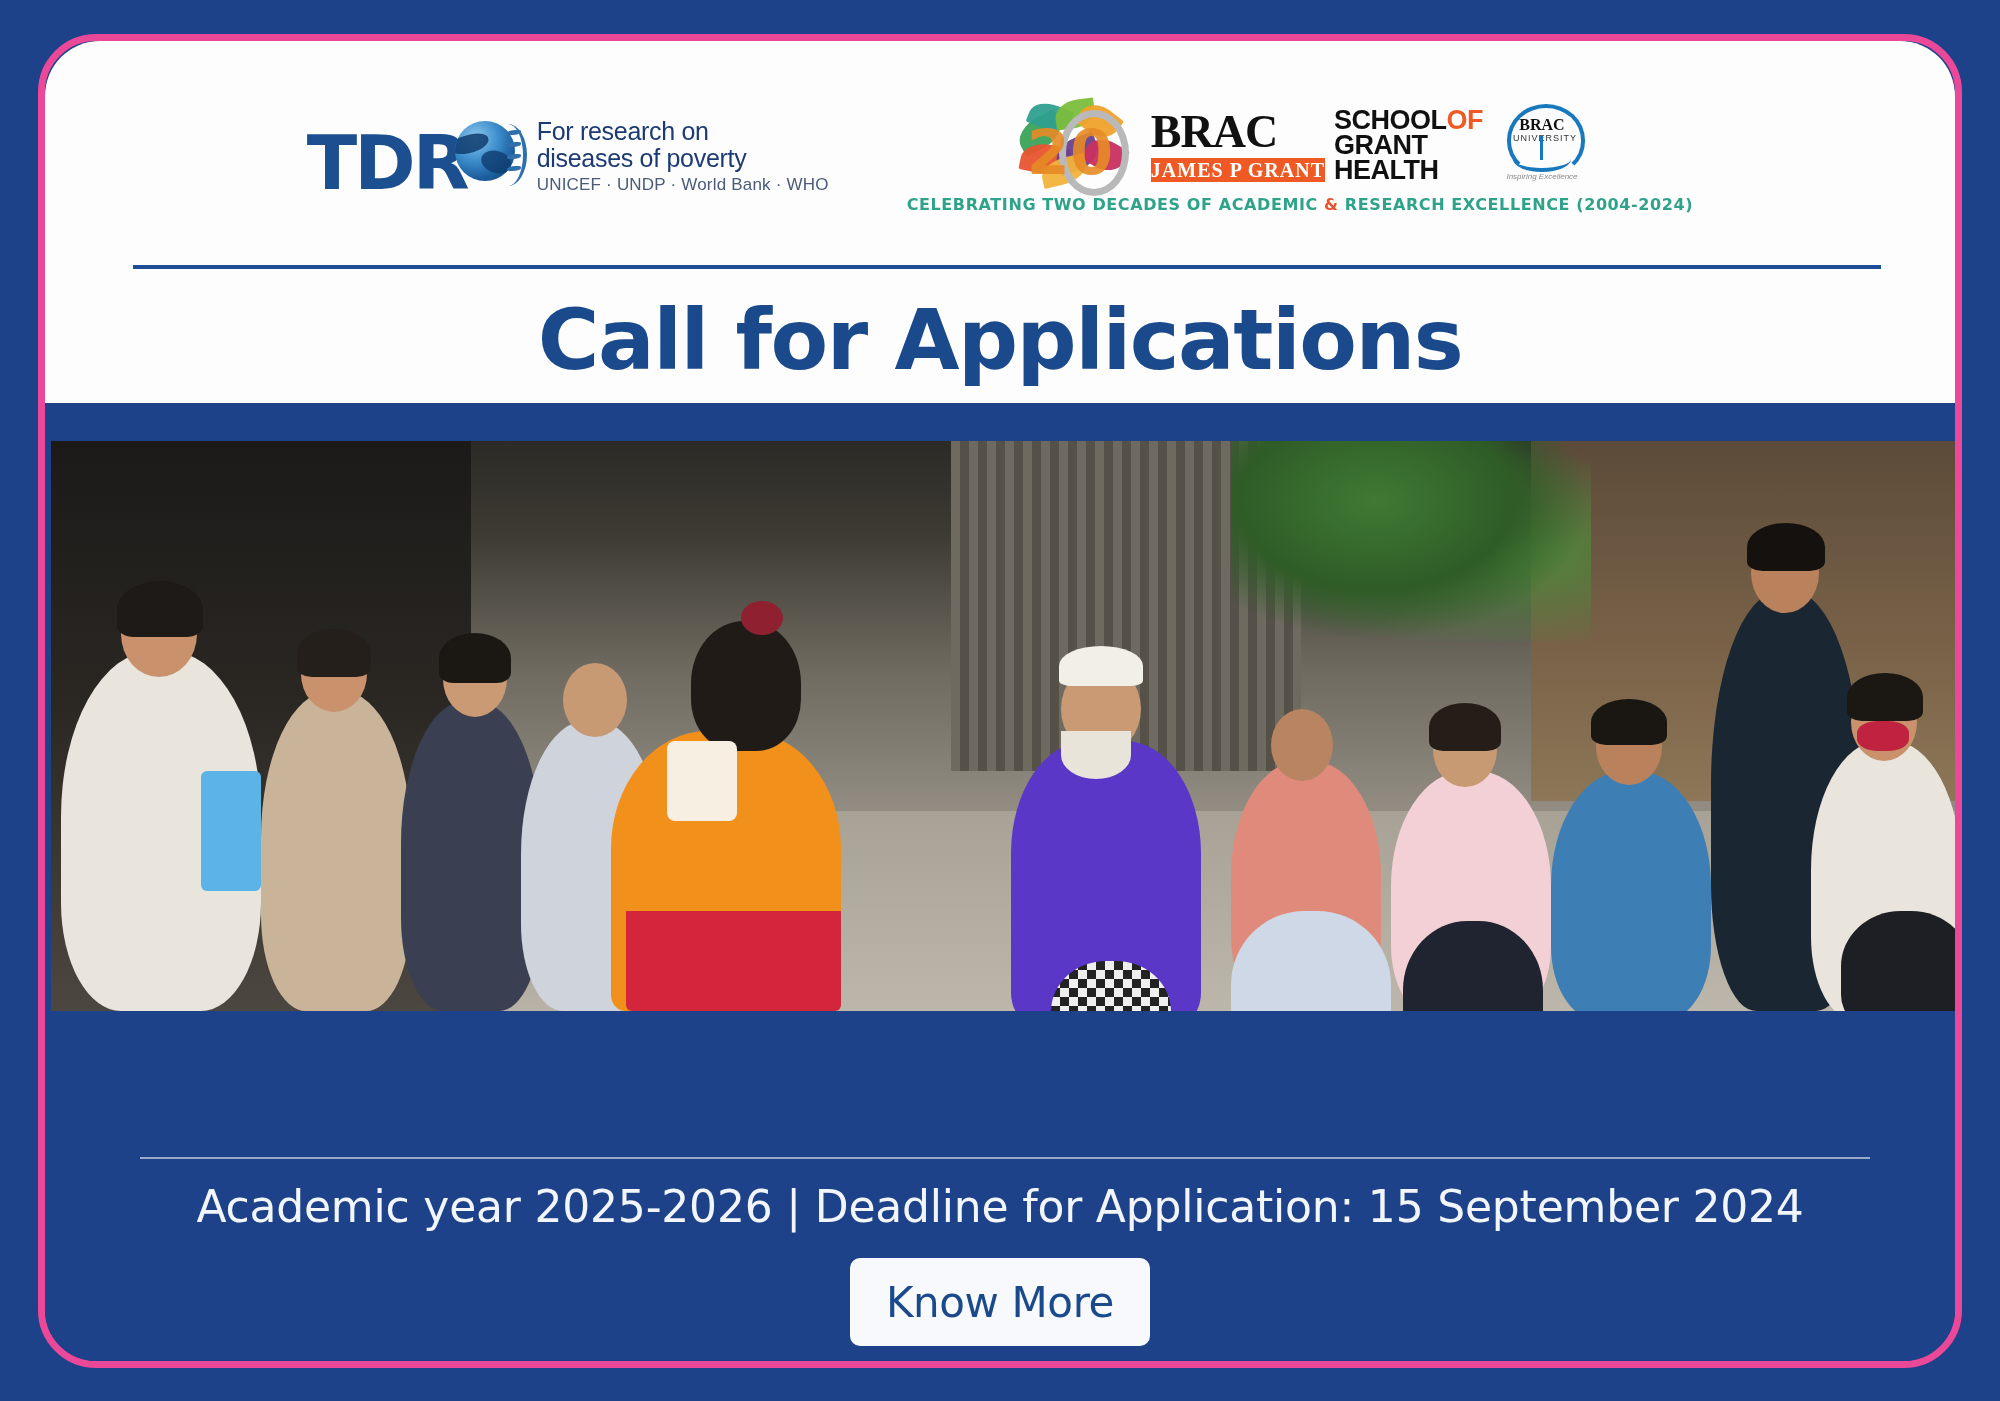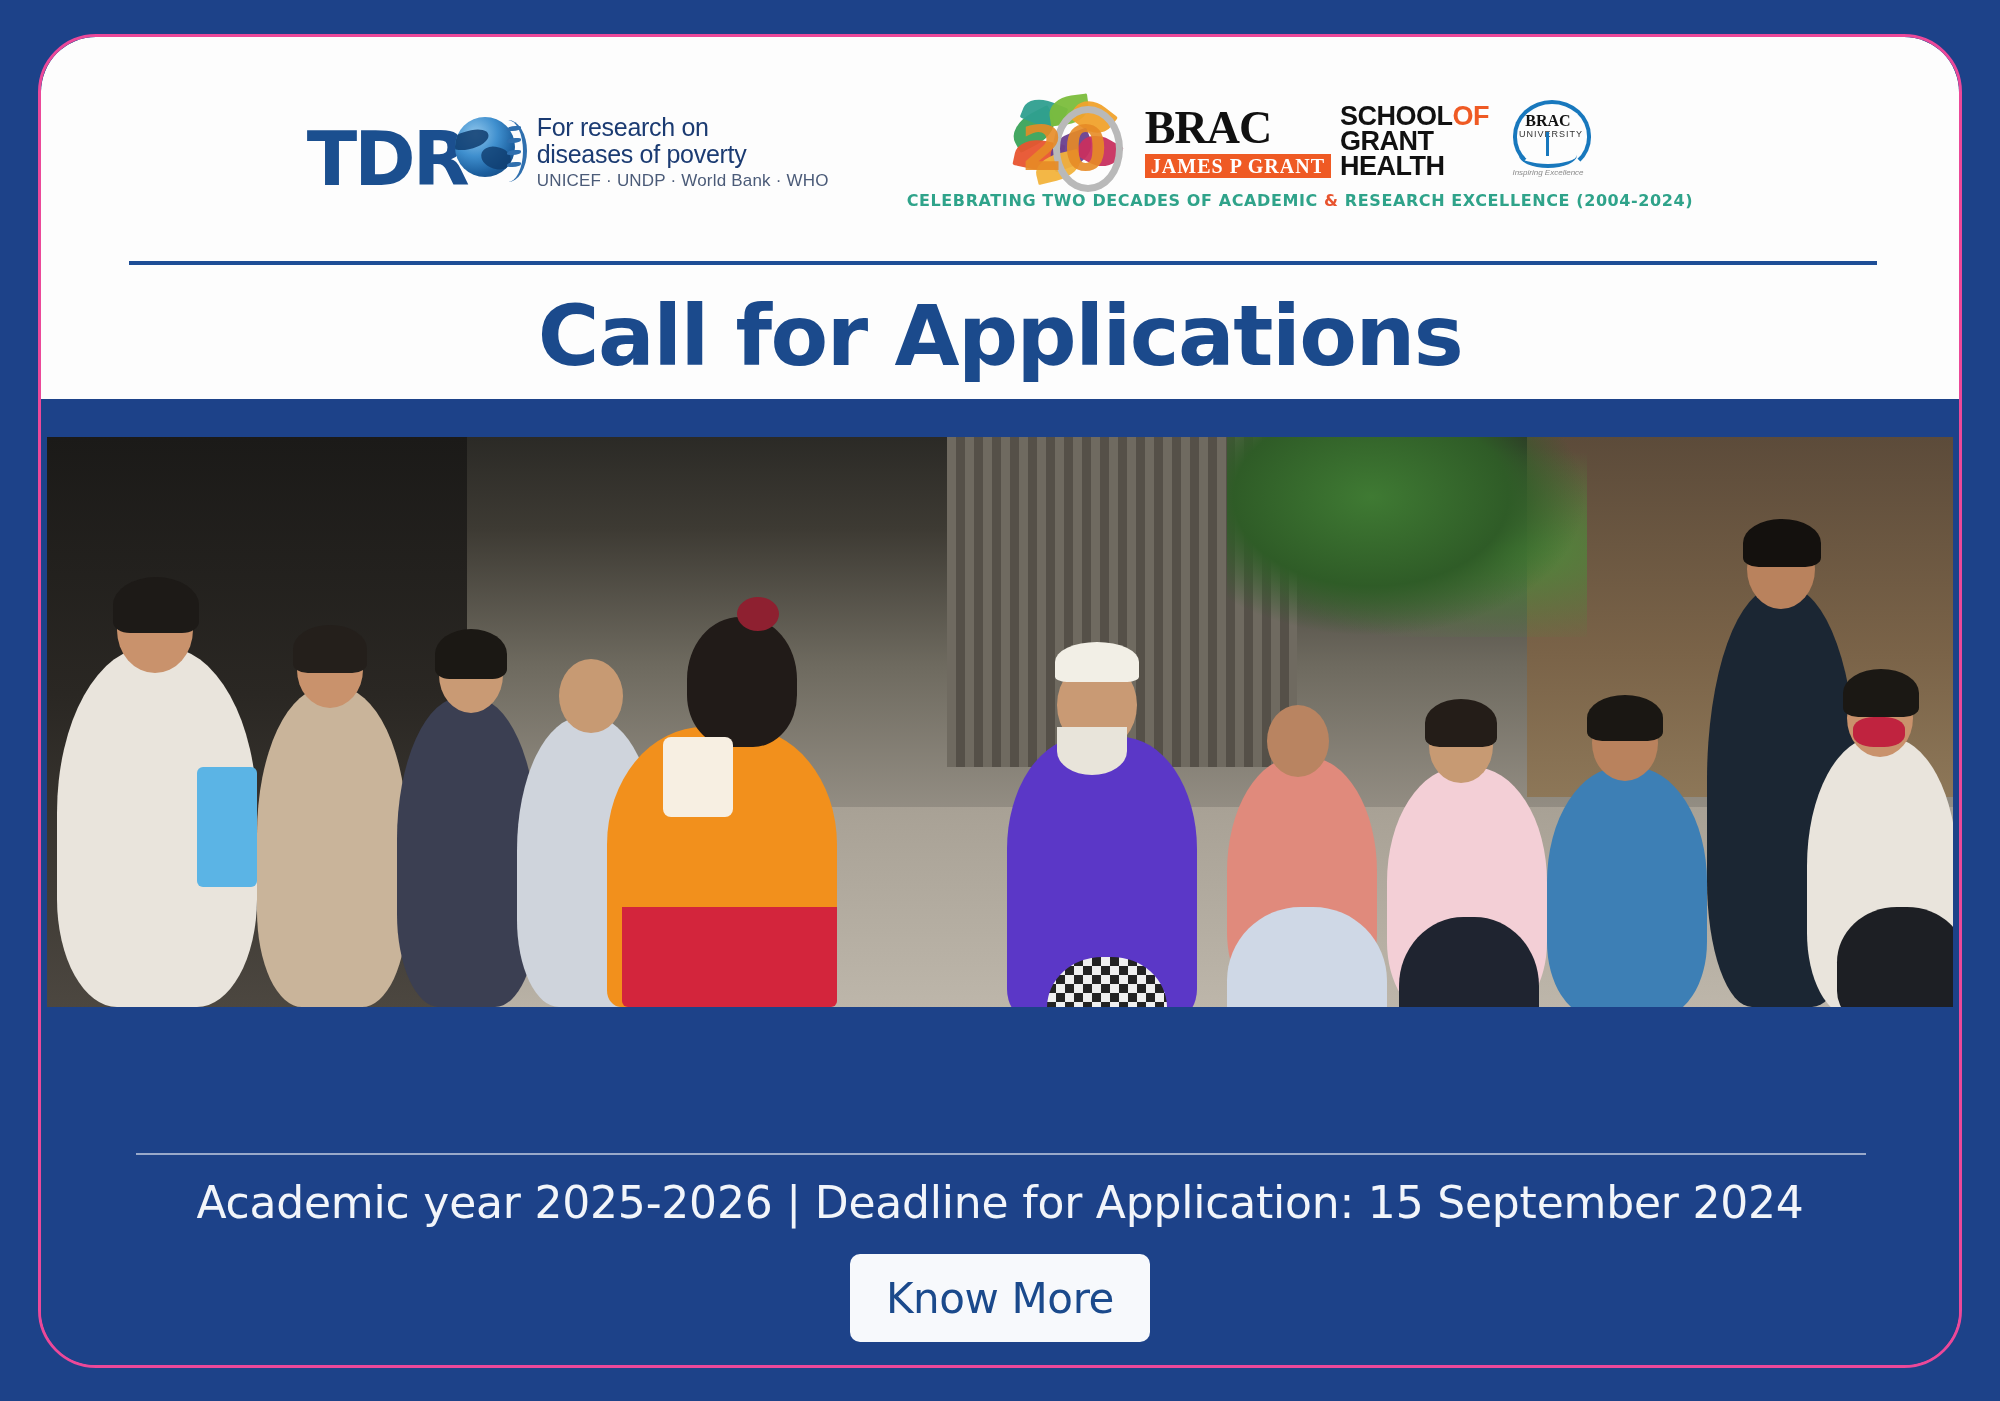"TDR" .poster { border: 3px solid #ec4899 -> 7px solid #ec4899 }
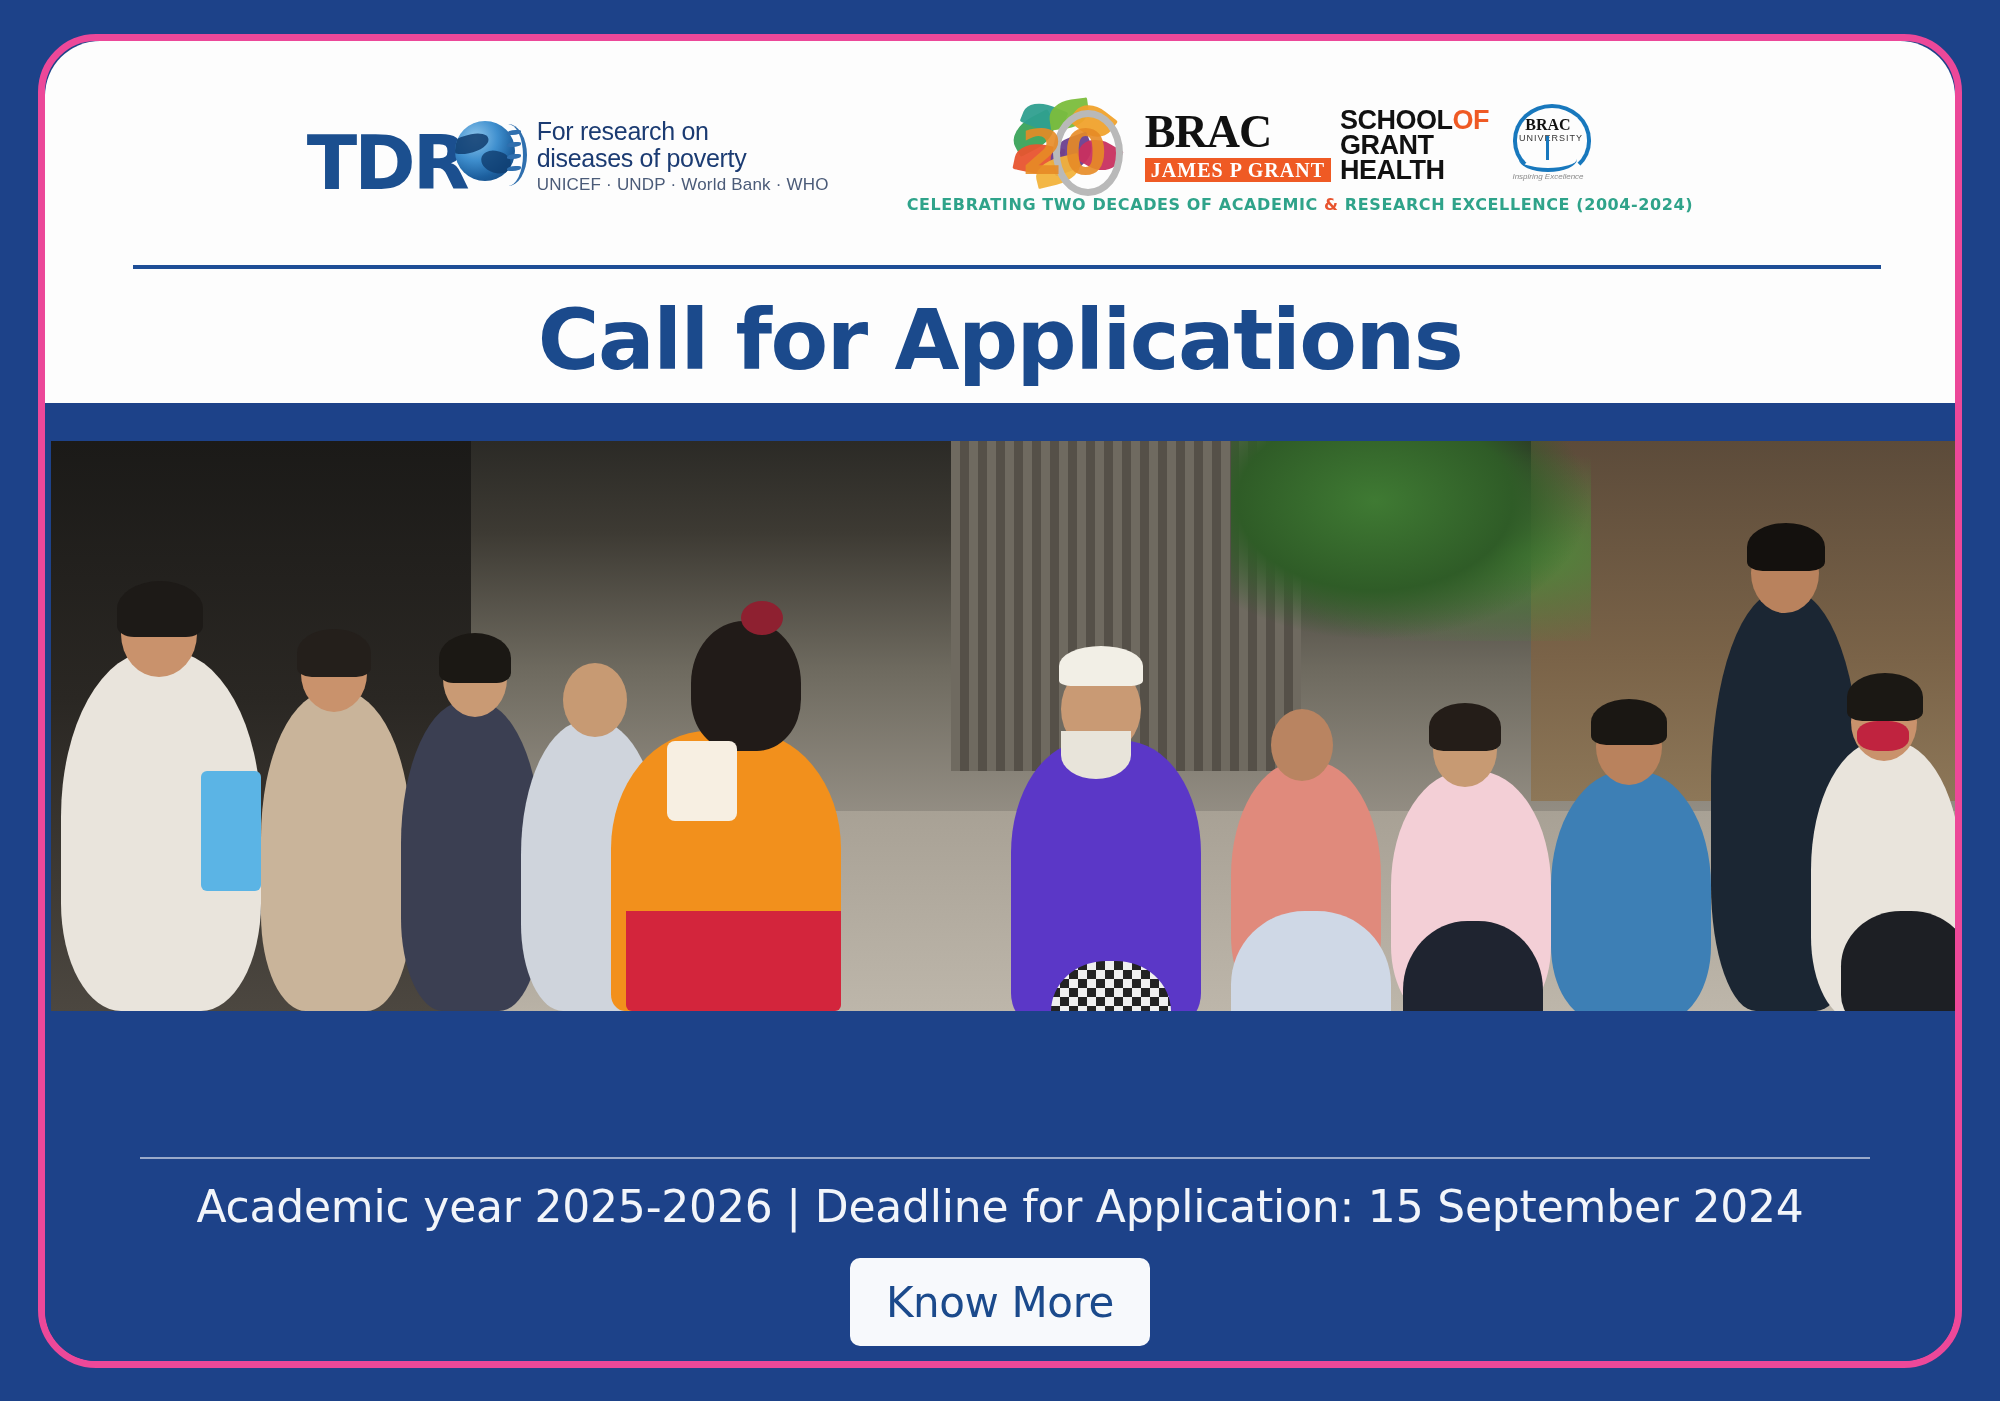"JAMES P GRANT" .brac-jpg { padding: 2px 6px -> 2px 0 }
